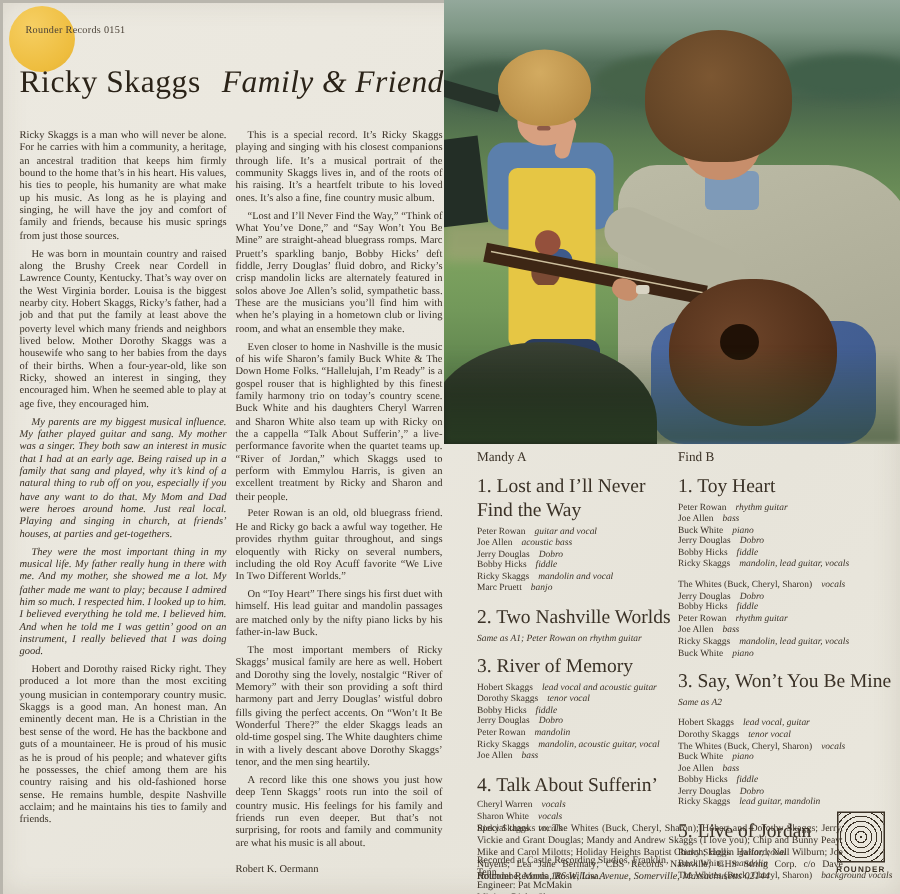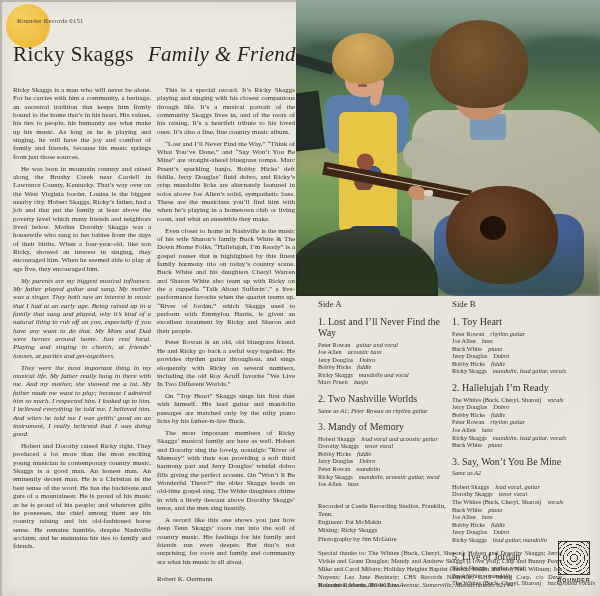"Side A" div.side-heading { text: Side -> Mandy }
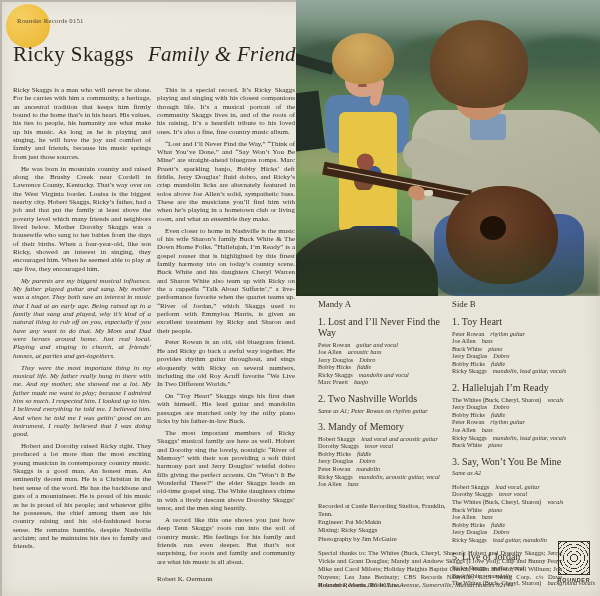"Side B" div.side-heading { text: Side -> Find }
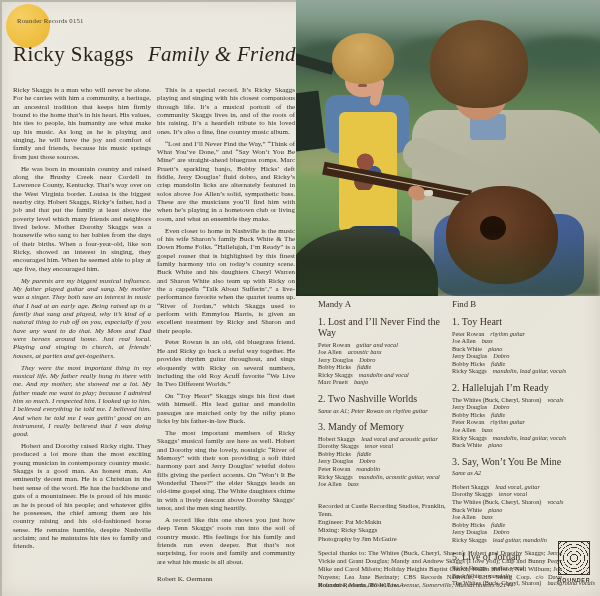"1. Lost and I’ll Never" .track-title { font-size: 10px -> 13px }
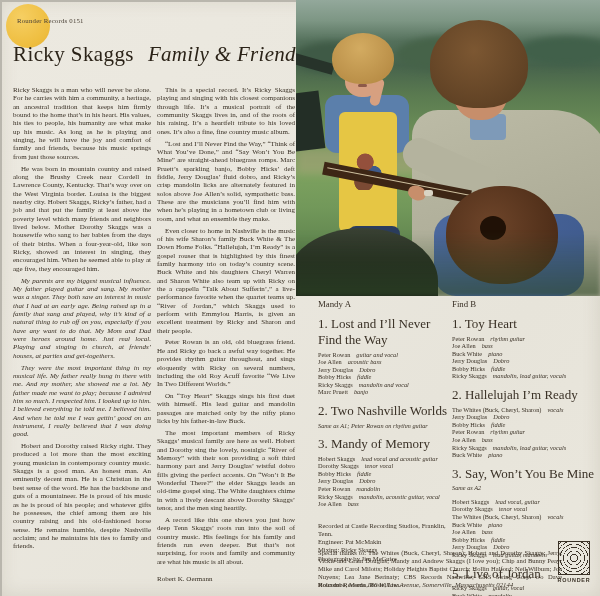"On “Toy Heart” Skaggs sings" p.para { text: Skaggs -> There }
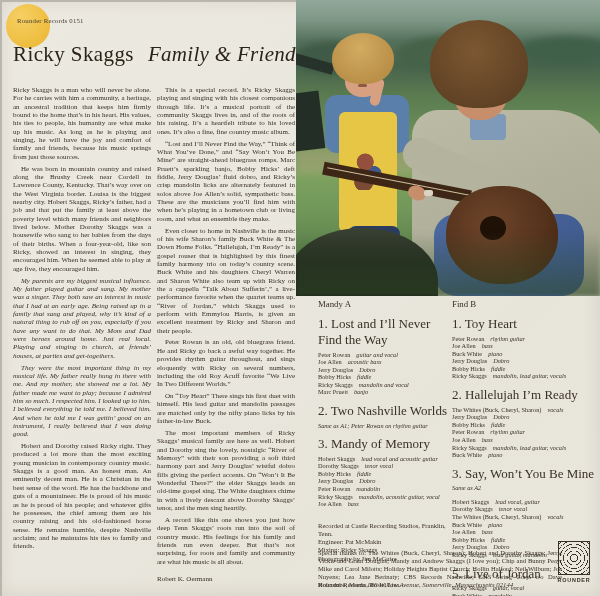"2. Hallelujah I’m Ready" div.track-title { html: <div><span>2. </span><span>Hallelujah I’m Ready</span></div> -> none }
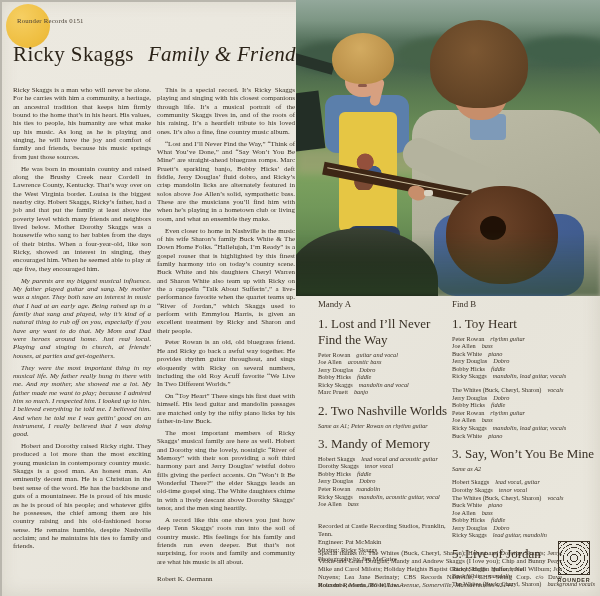"Mandy of Memory" span { text: Mandy -> River }
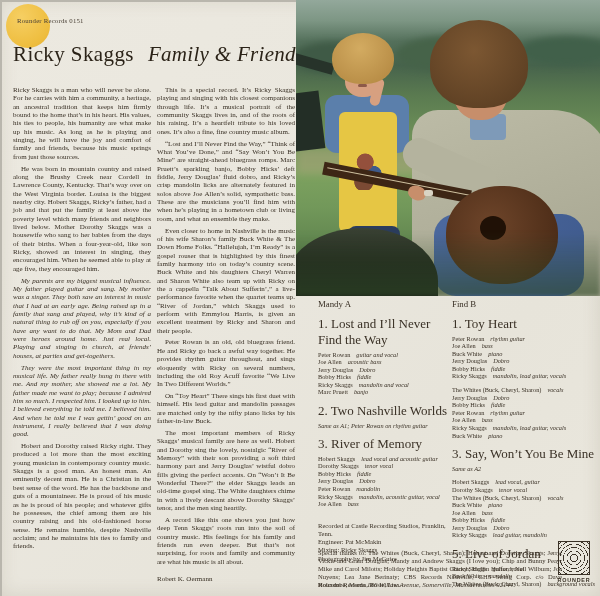"4. Talk About Sufferin’" div.track { html: none -> <div> <div><span>4. </span><span>Talk About Sufferin’</span></div> <div><span>Cheryl Warren</span><span>vocals</span></div> <div><span>Sharon White</span><span>vocals</span></div> <div><span>Ricky Skaggs</span><span>vocals</span></div> </div> }
